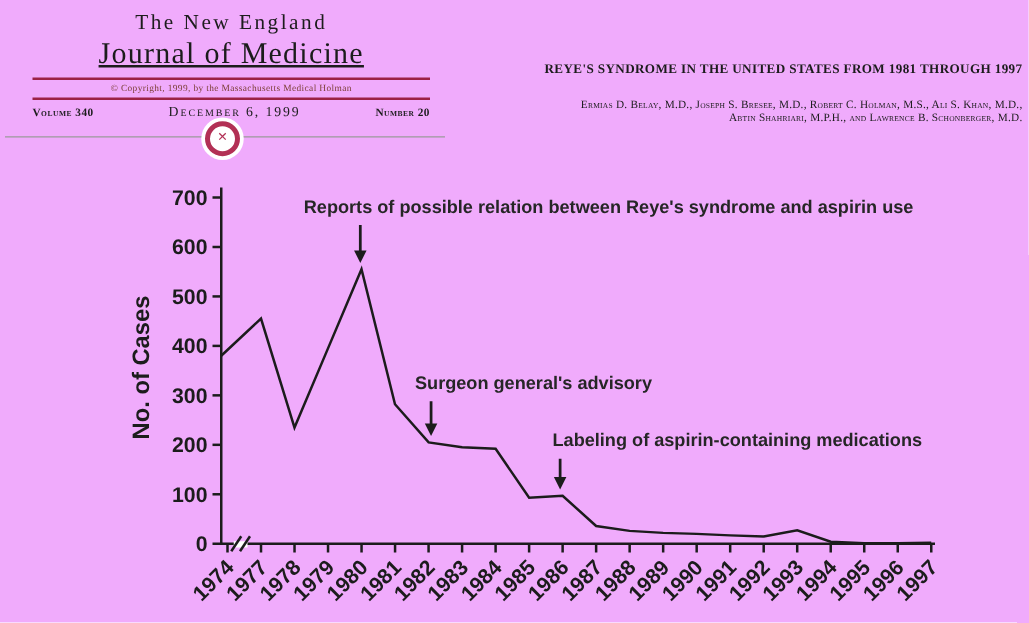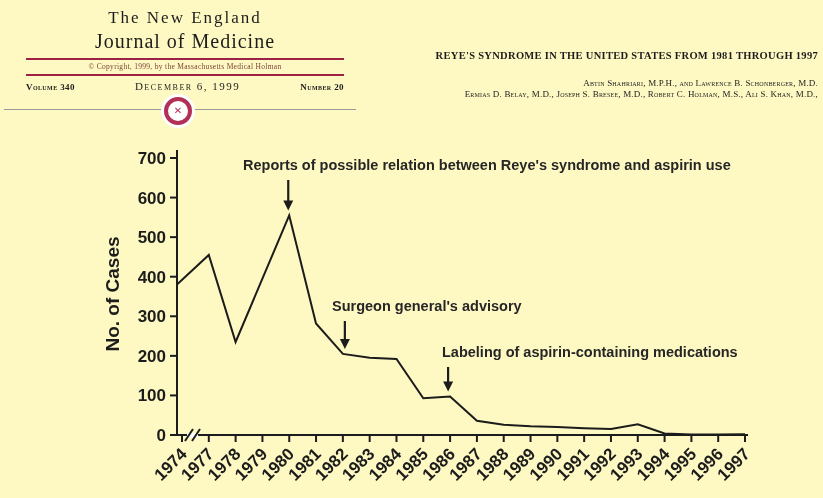"The New England" .page { background: #fef9c3 -> #f0abfc }
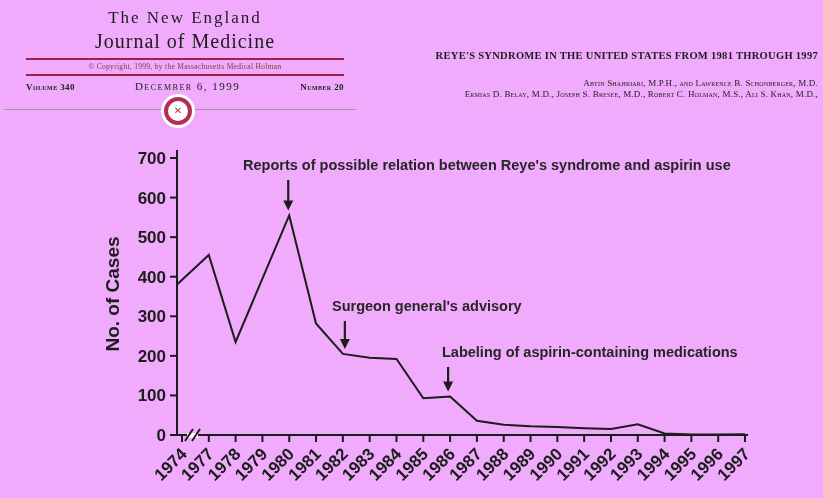"Journal of Medicine" .mast-title2 { font-size: 20px -> 24px; text-decoration: none -> underline }
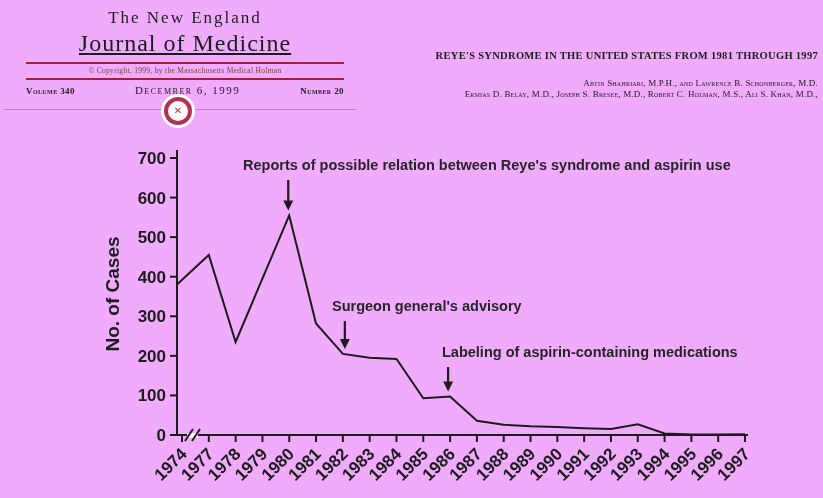"Abtin Shahriari, M.P.H., and Lawrence" div { order: before "Ermias D. Belay, M.D., Joseph" -> after "Ermias D. Belay, M.D., Joseph" }
